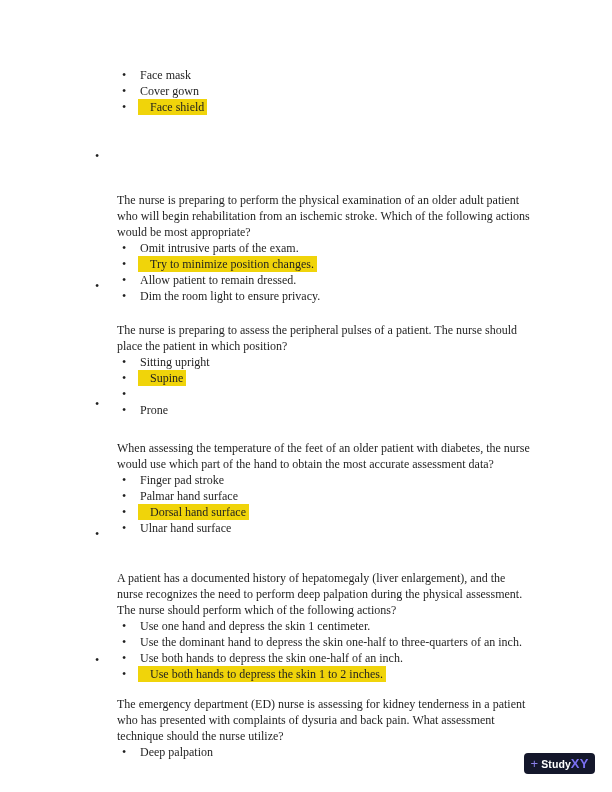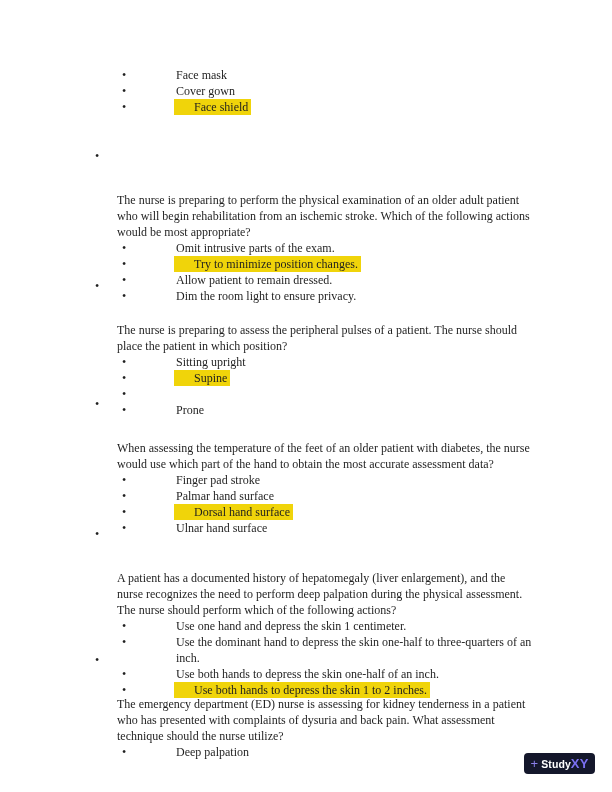"Face mask" .otext { margin-left: 36px -> none }
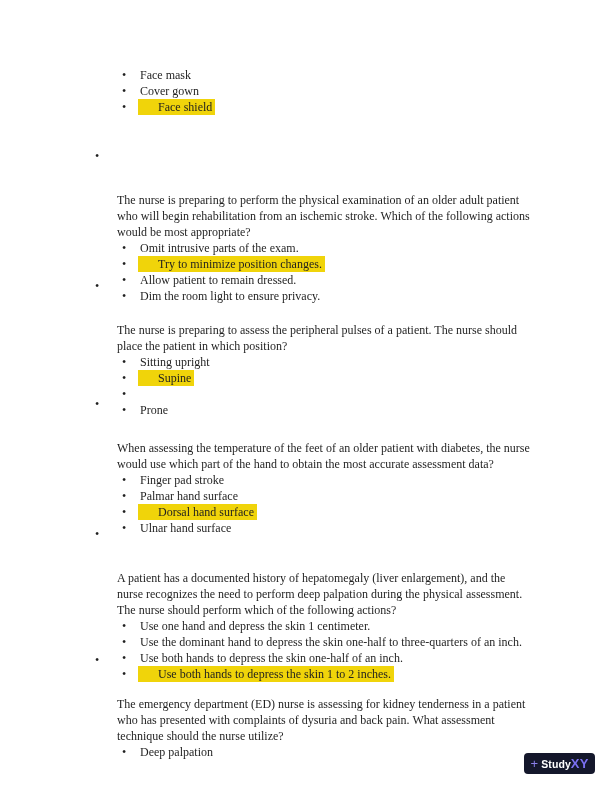"Face shield" .hl { padding: 1px 3px 1px 20px -> 1px 3px 1px 12px }
